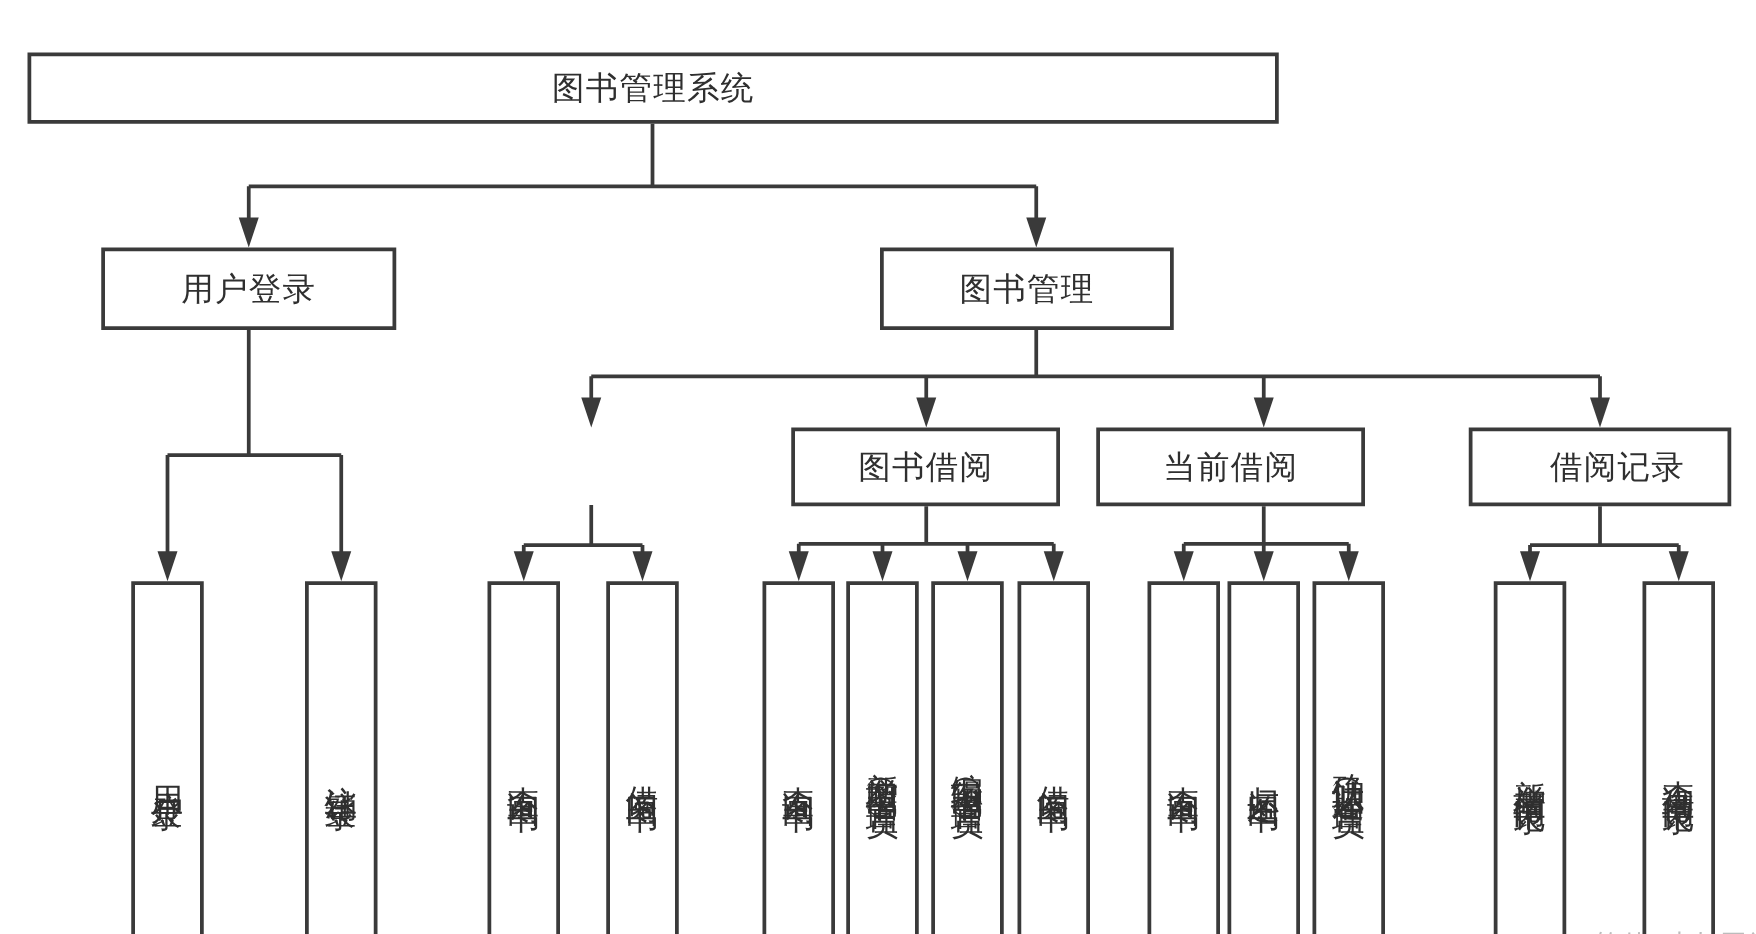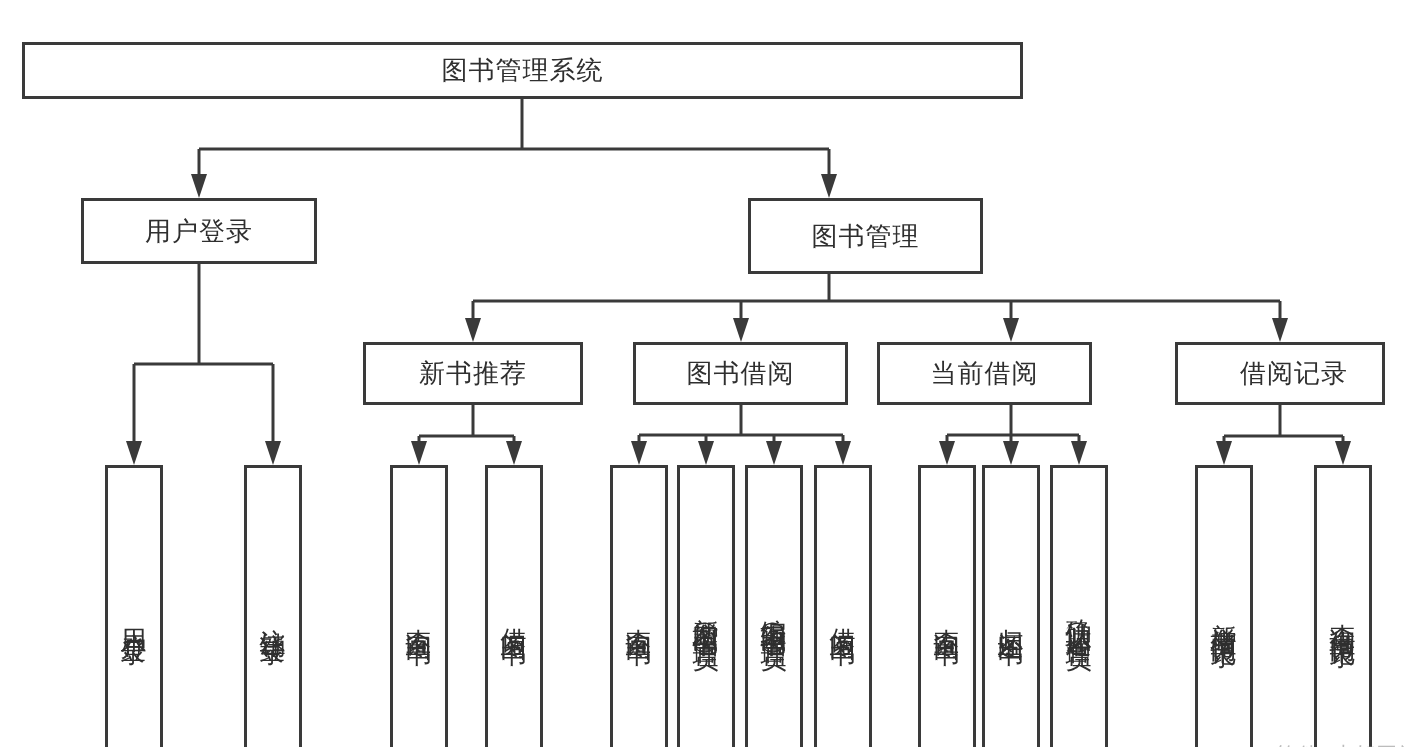"图书管理" div.node { height: 76px -> 66px; left: 748px -> 704px }
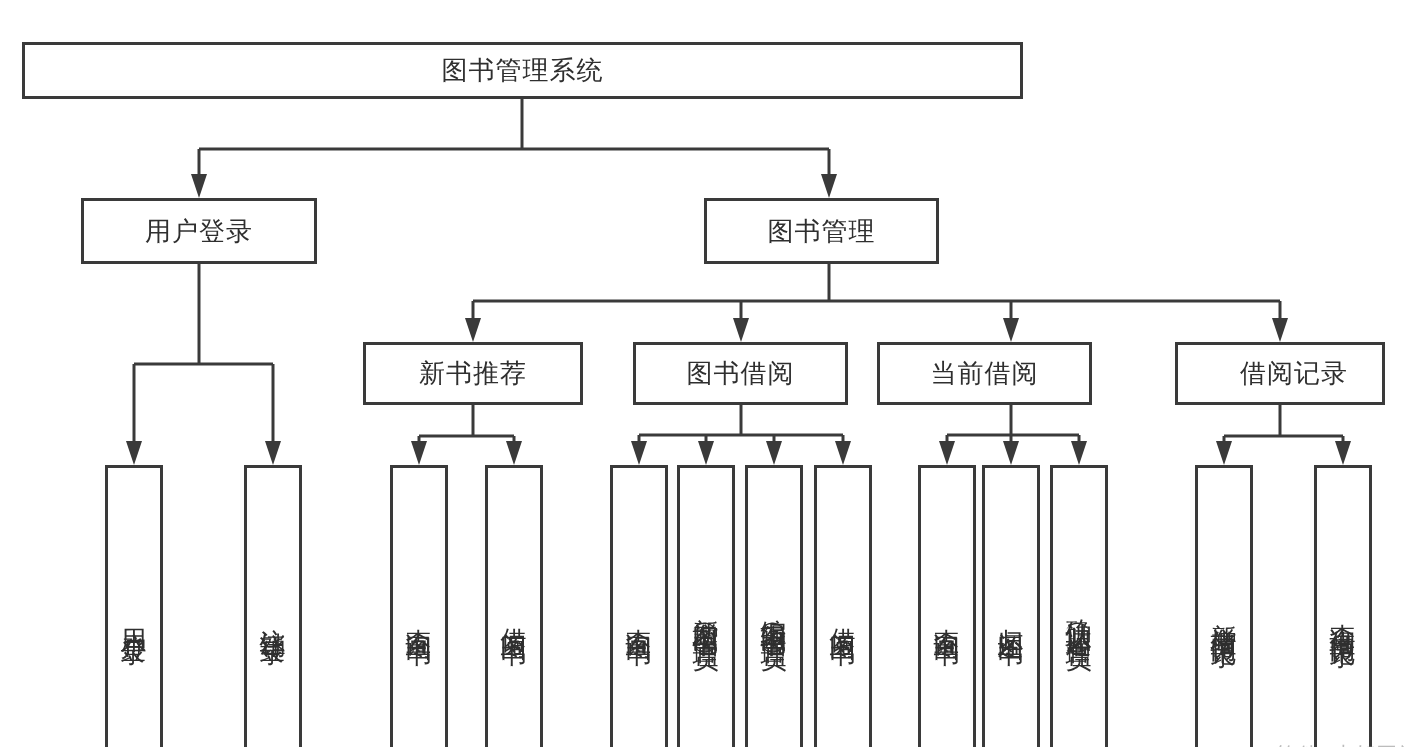"新书推荐" div.node { html: <div>新书推荐</div> -> none }
